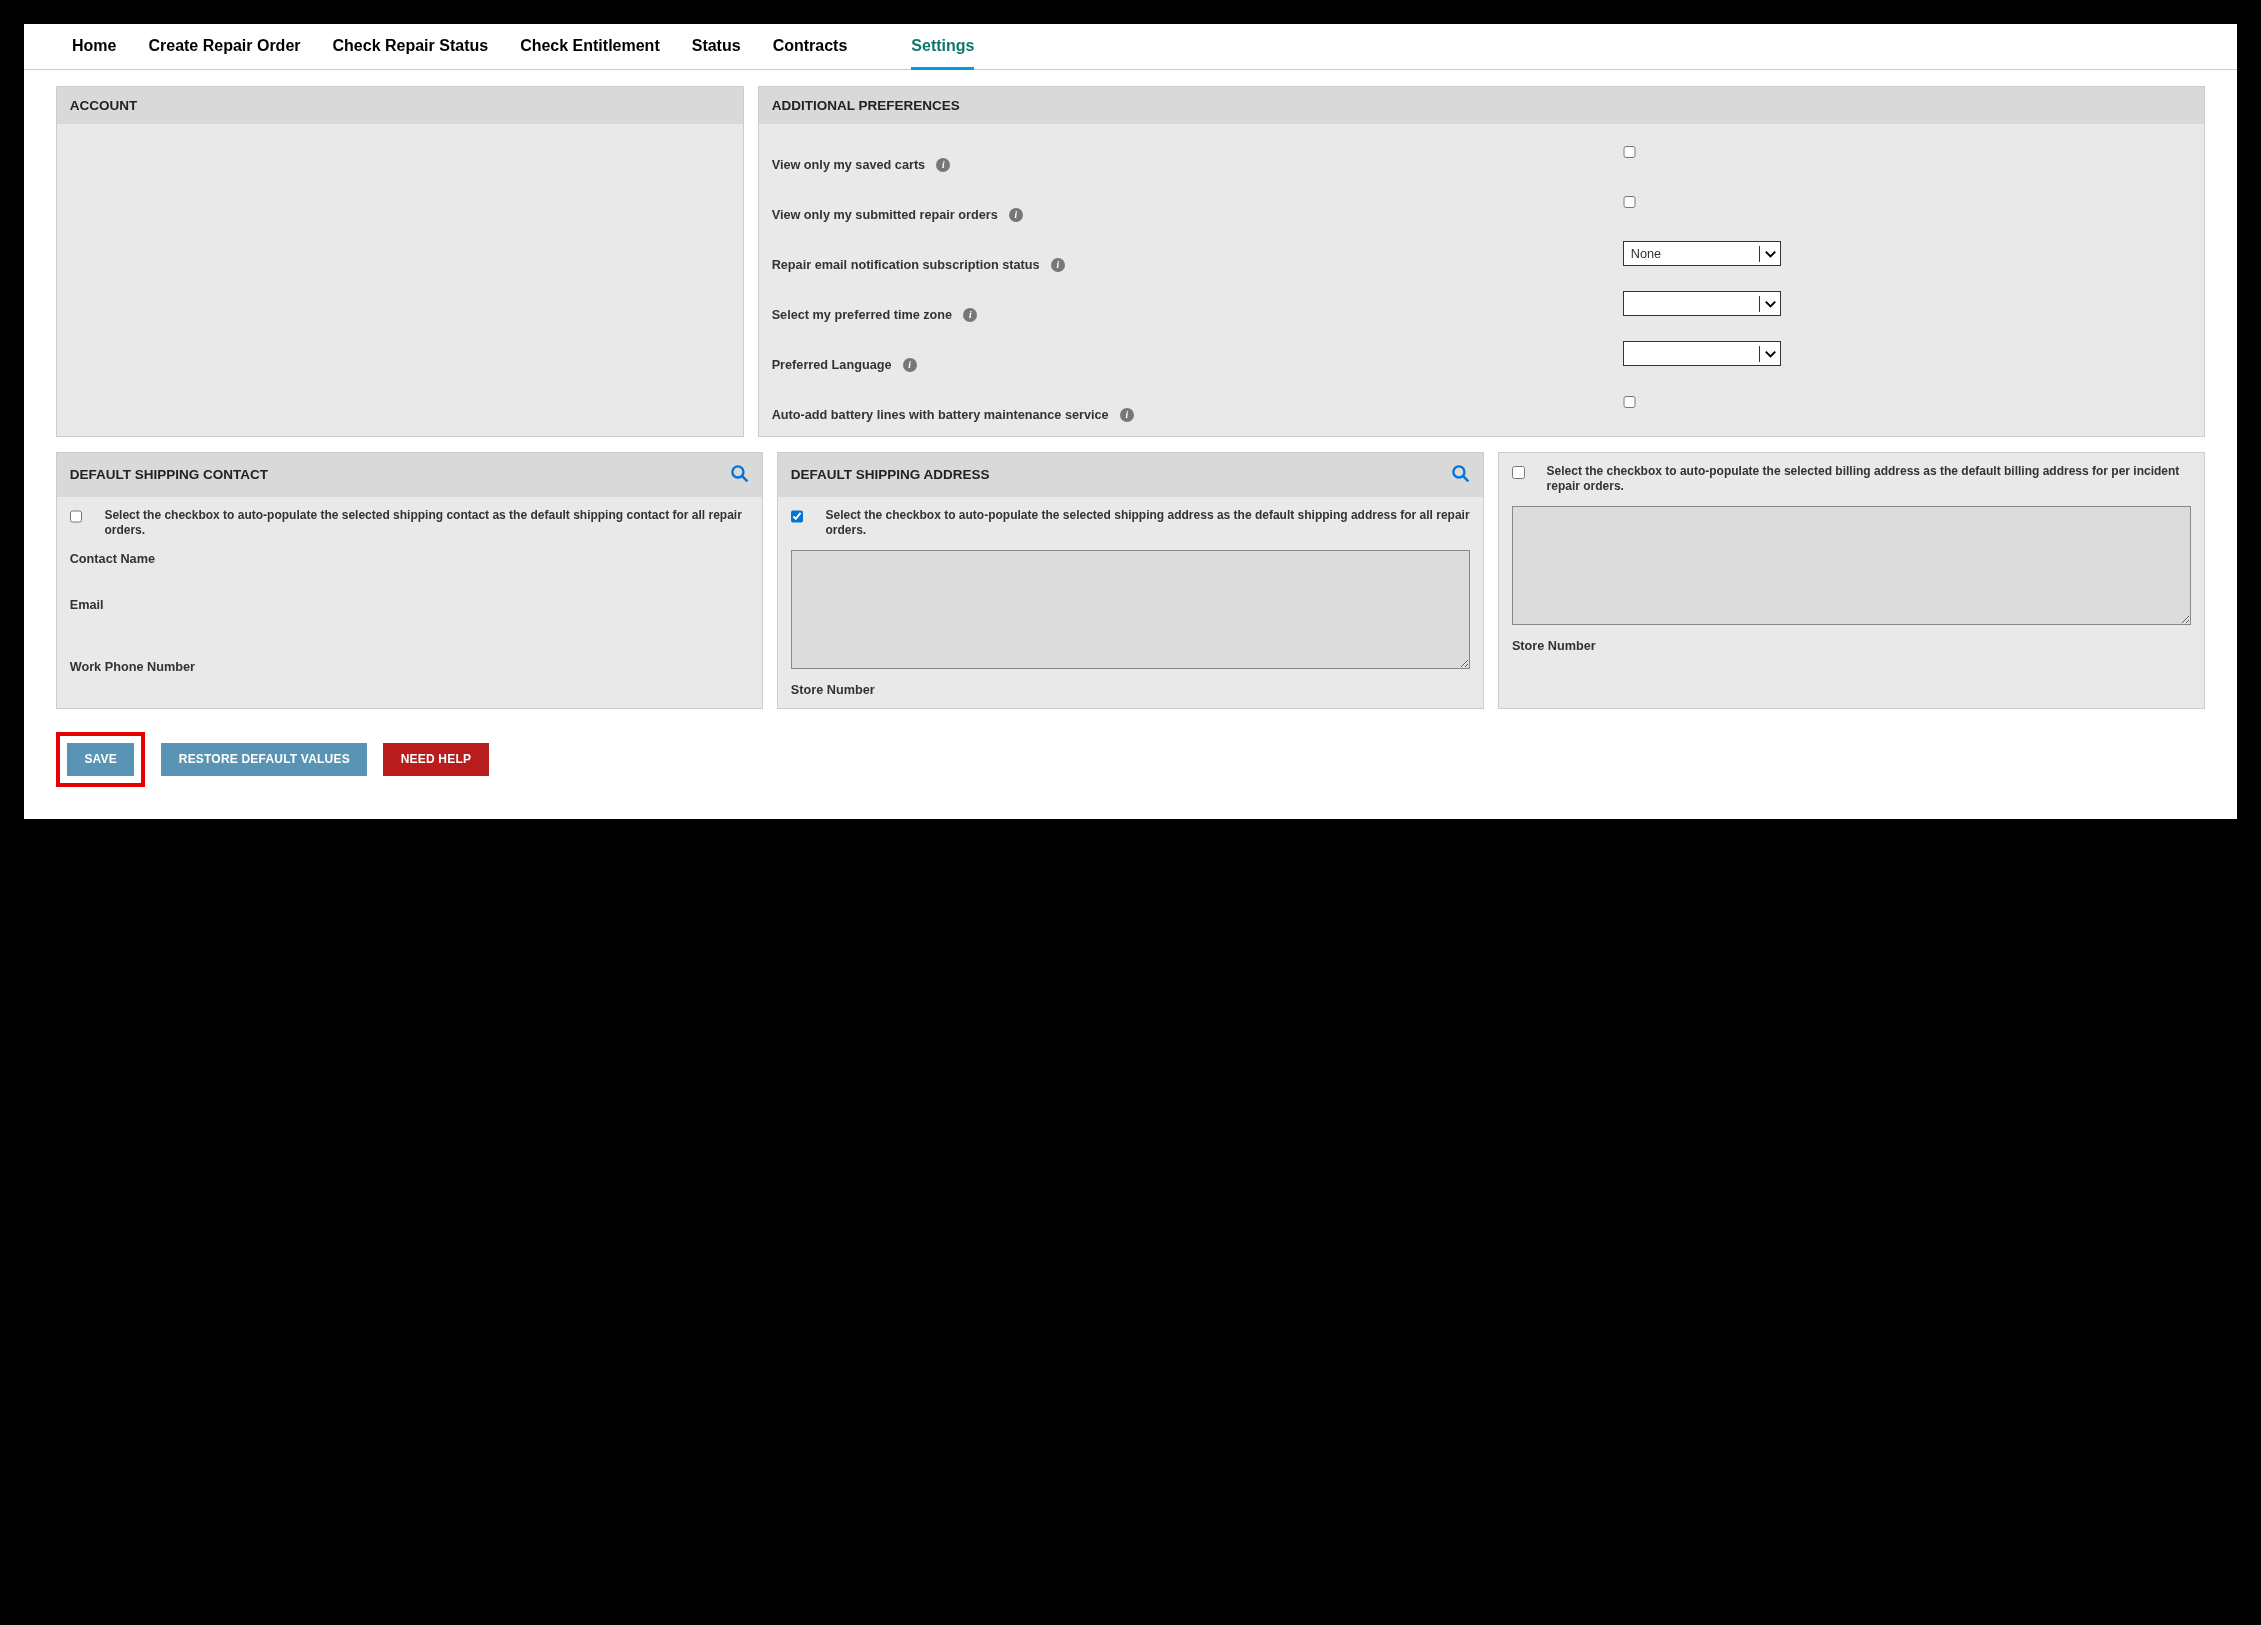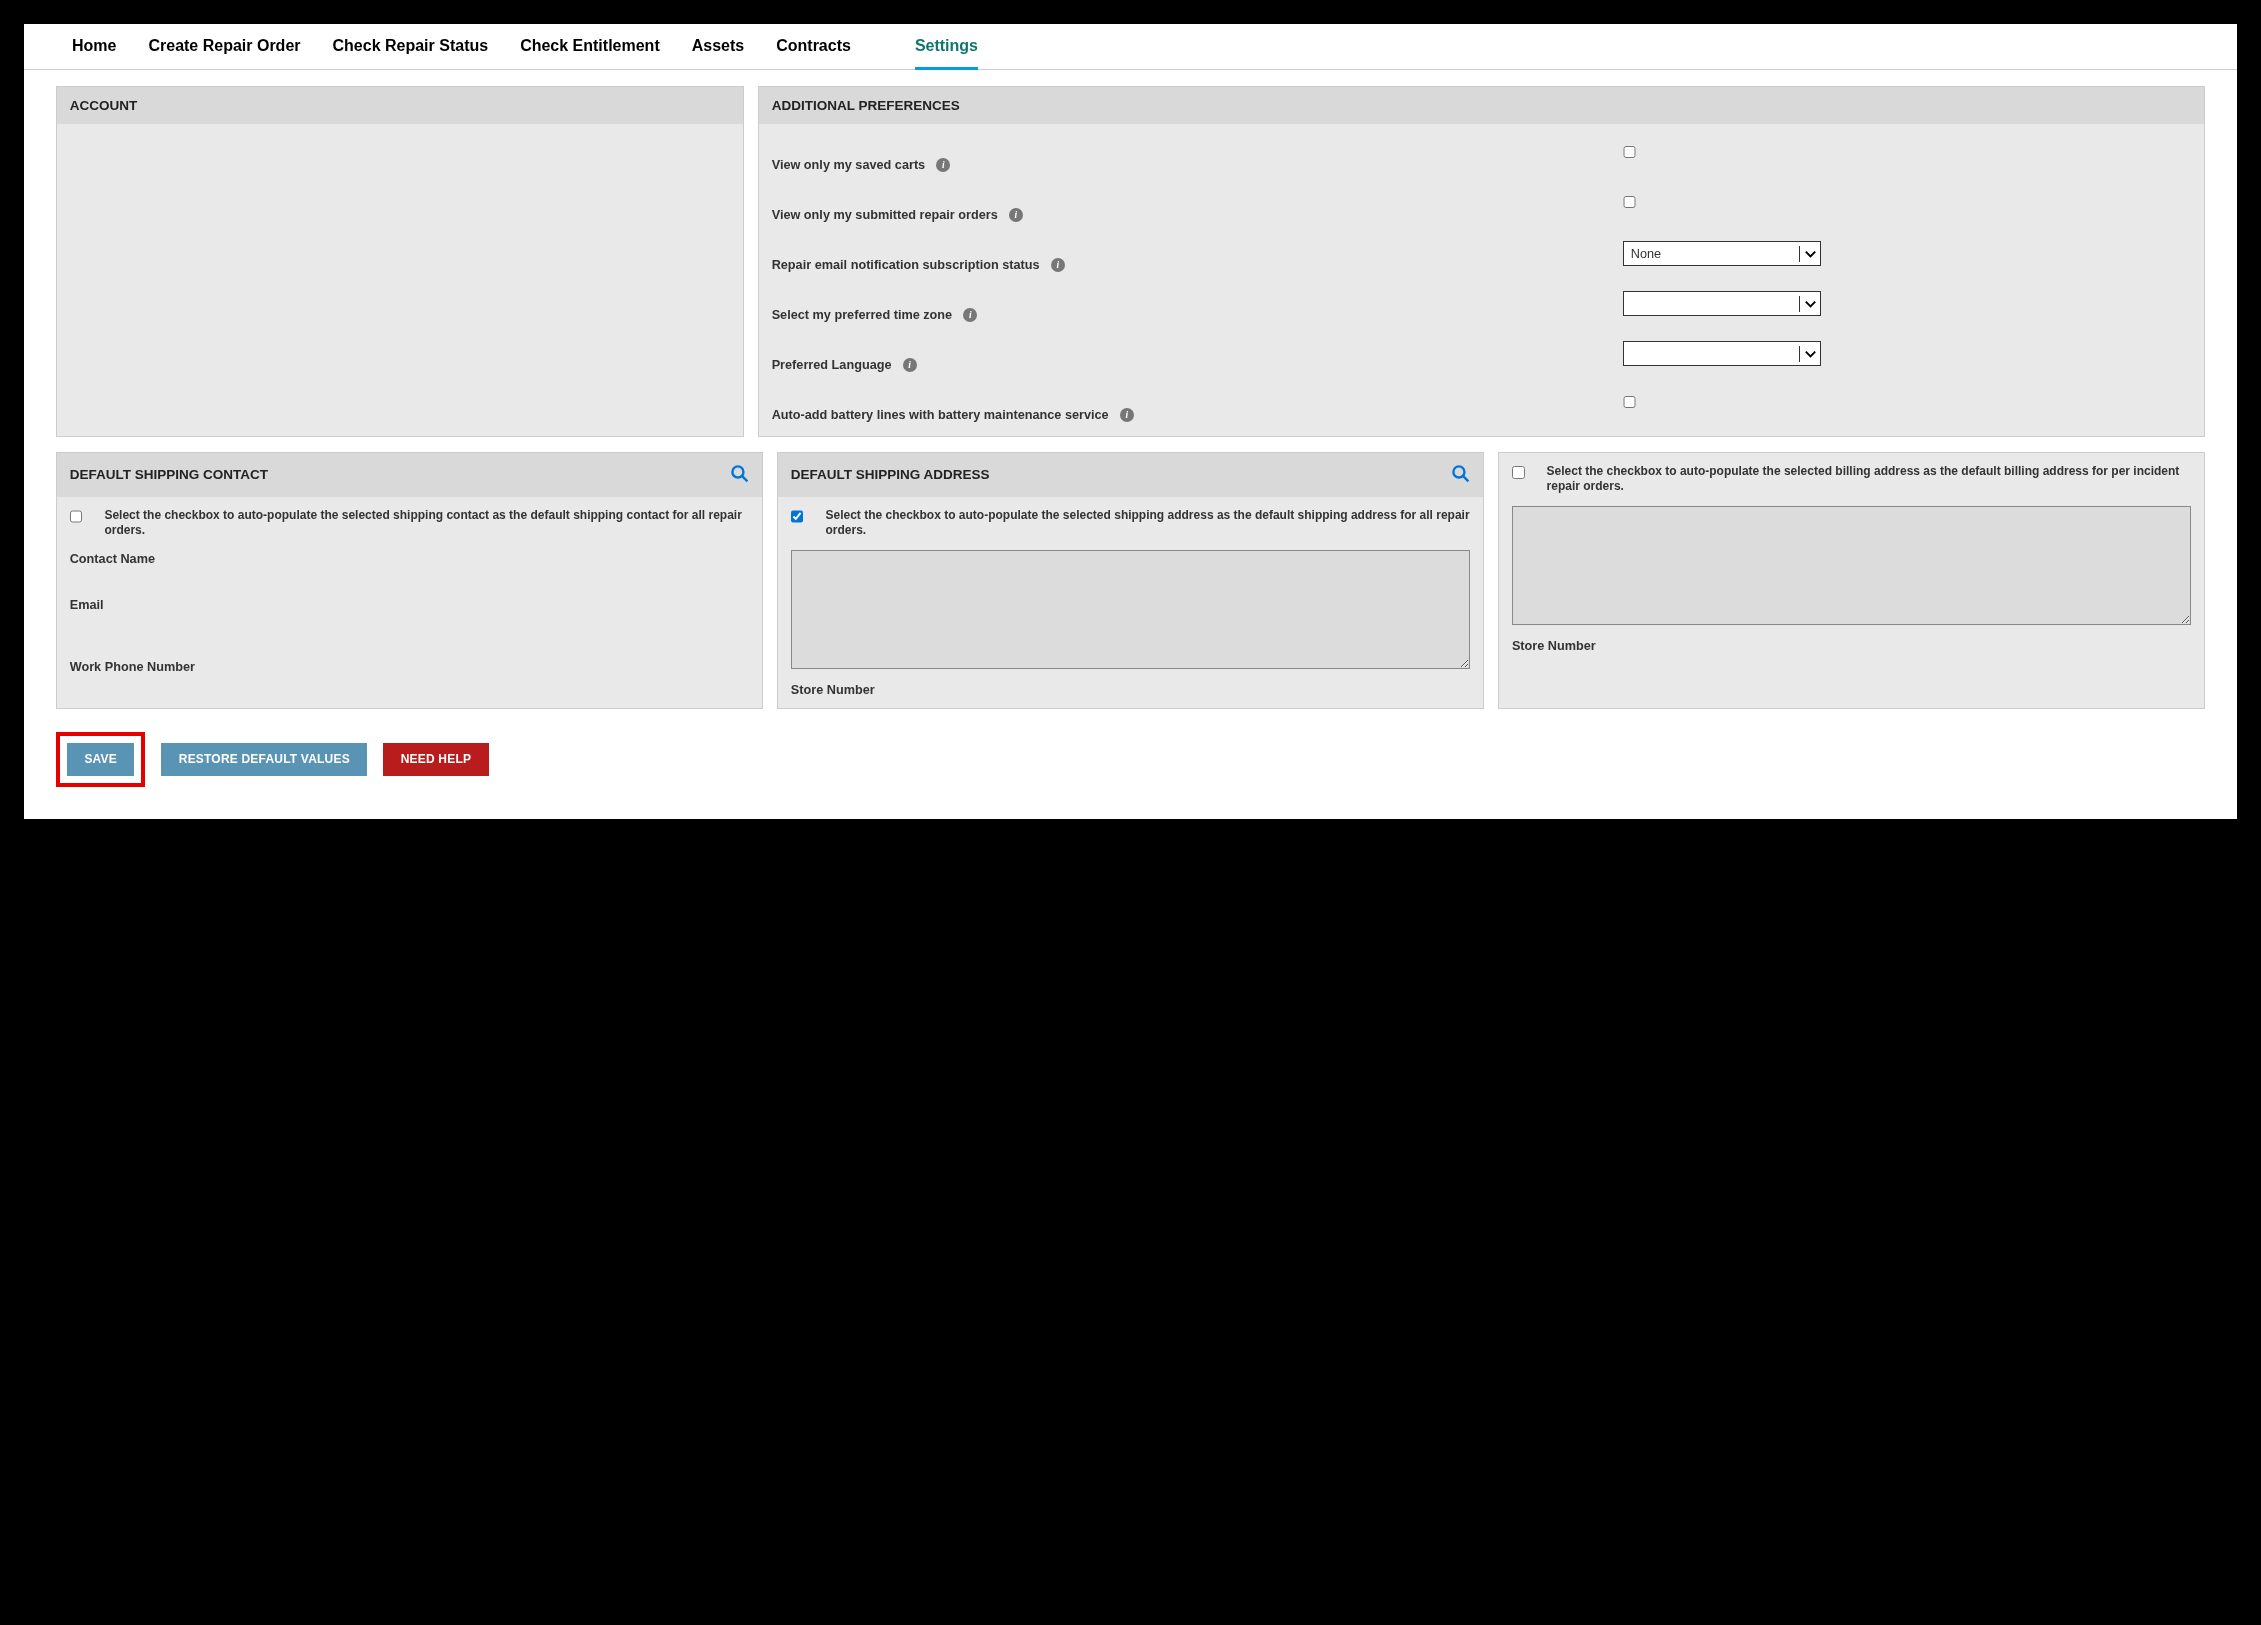"Assets" div.nav-item { text: Assets -> Status }
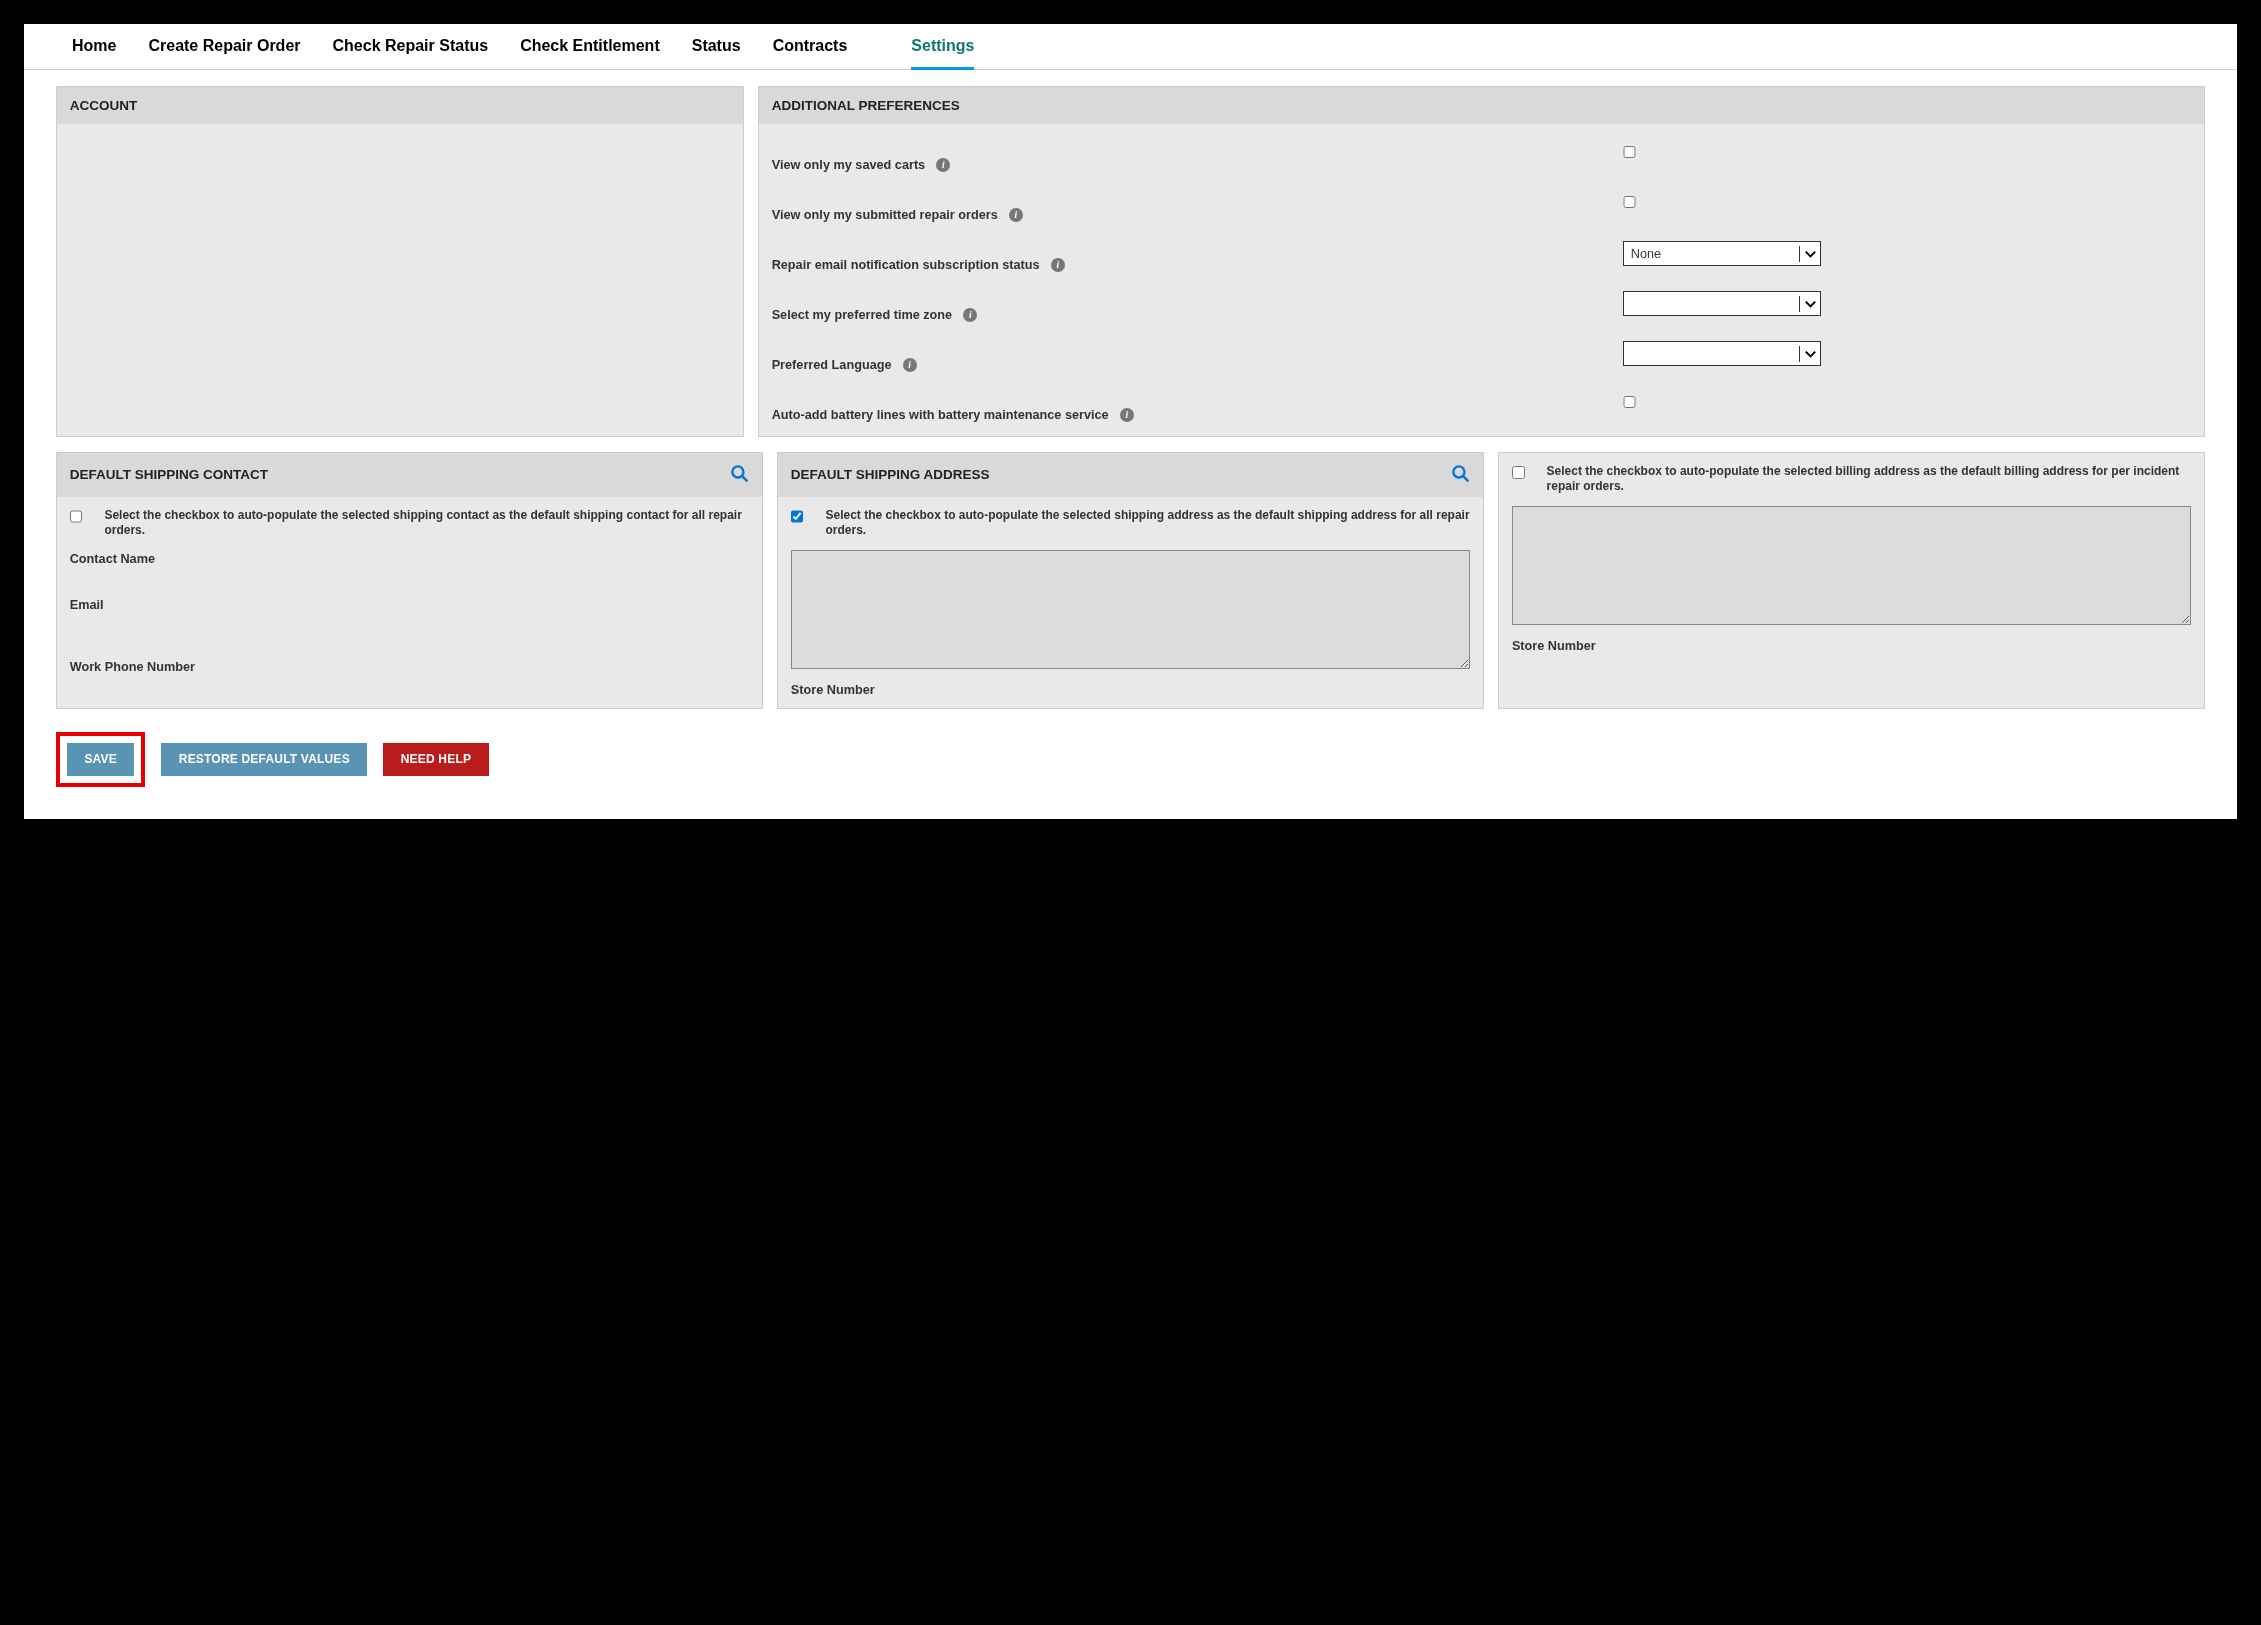"None" .select-wrap { width: 198px -> 158px }
